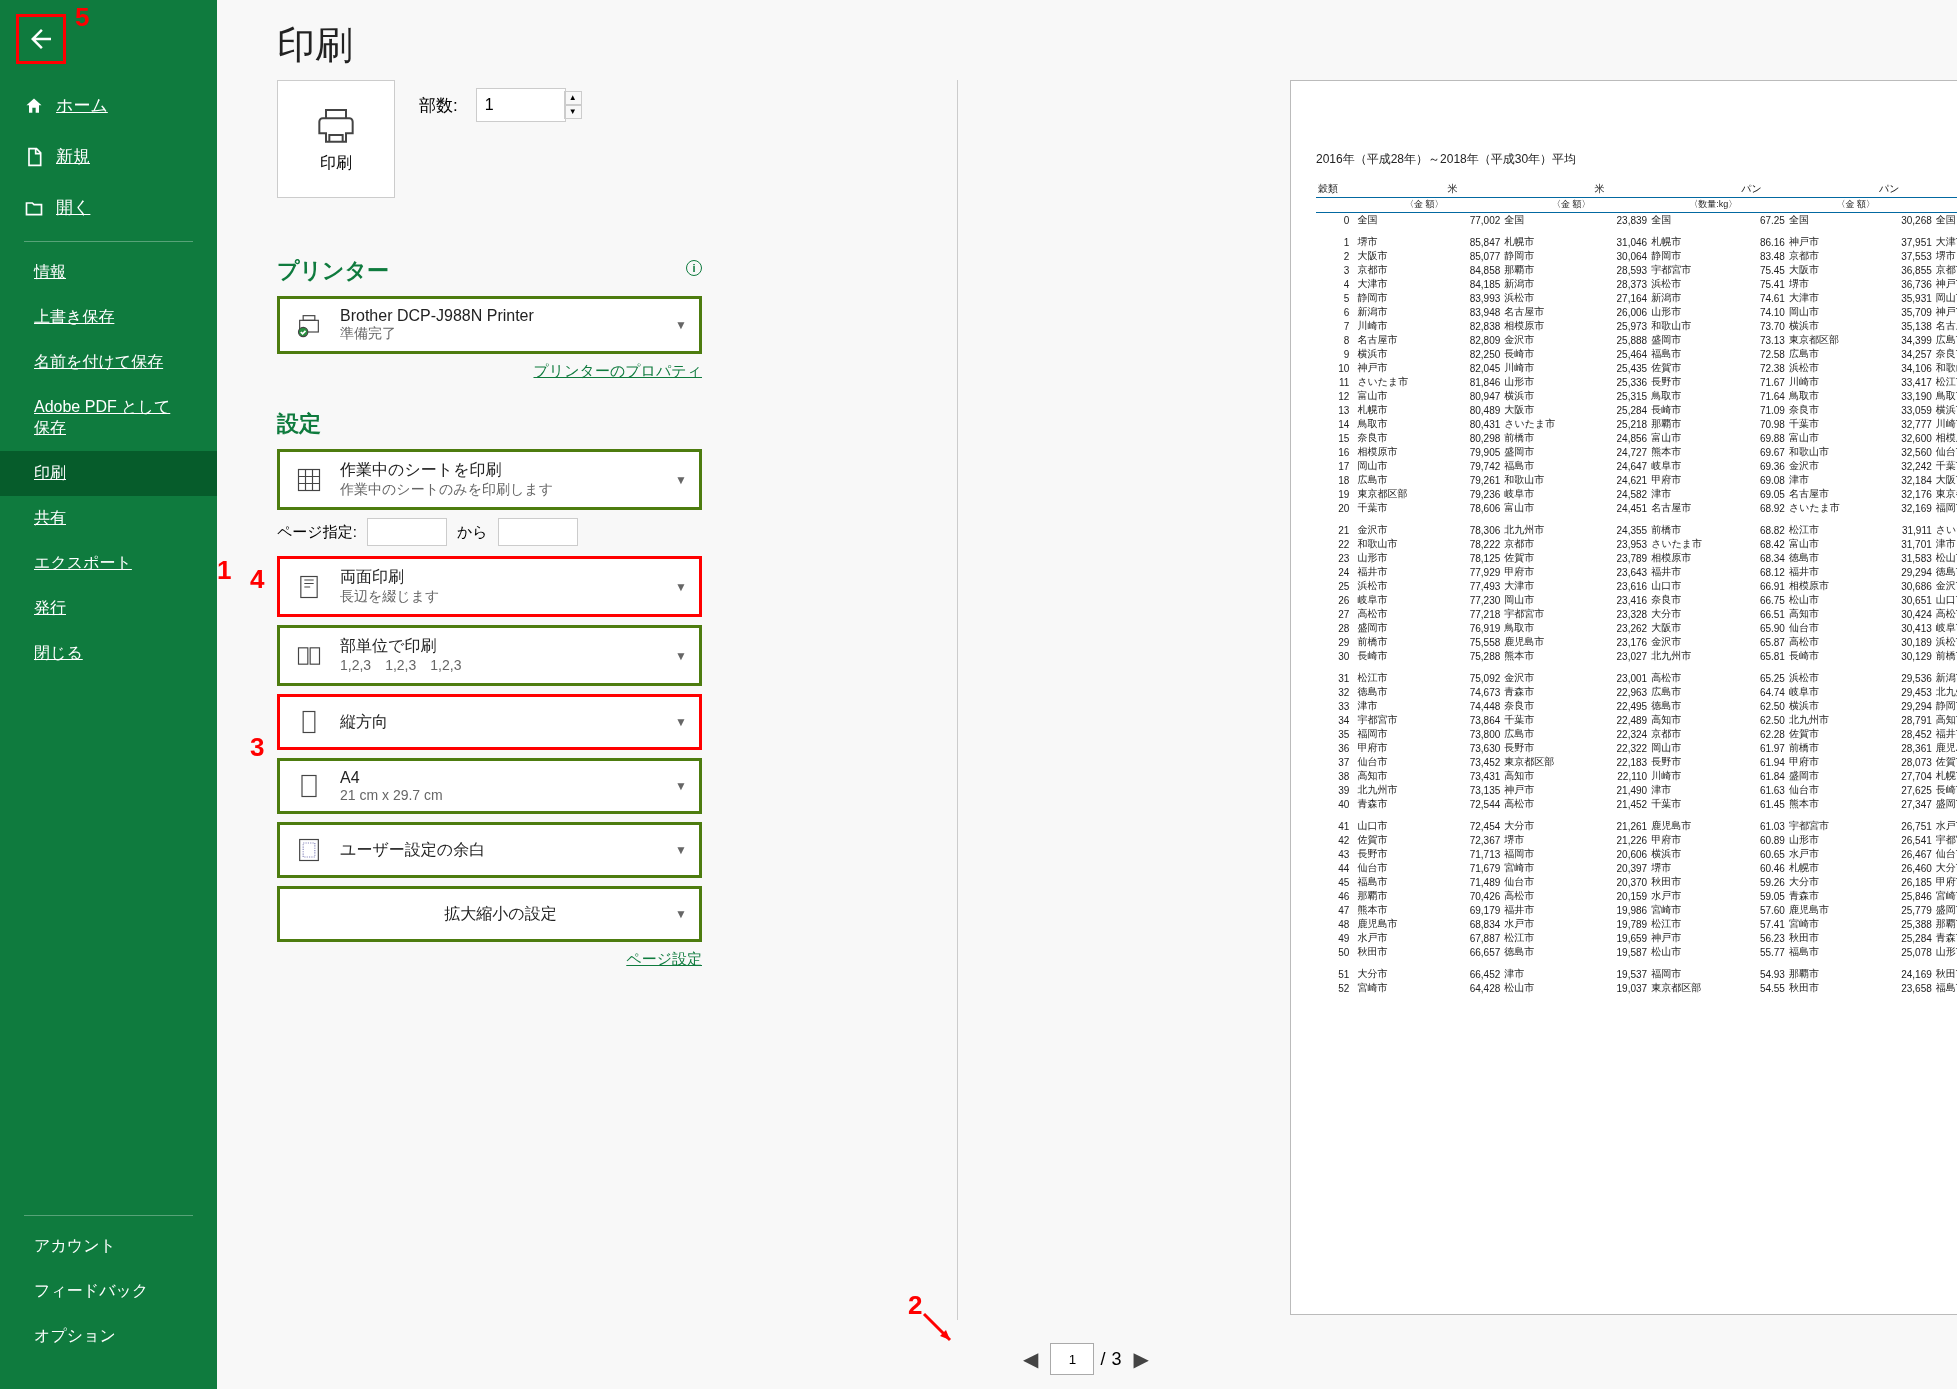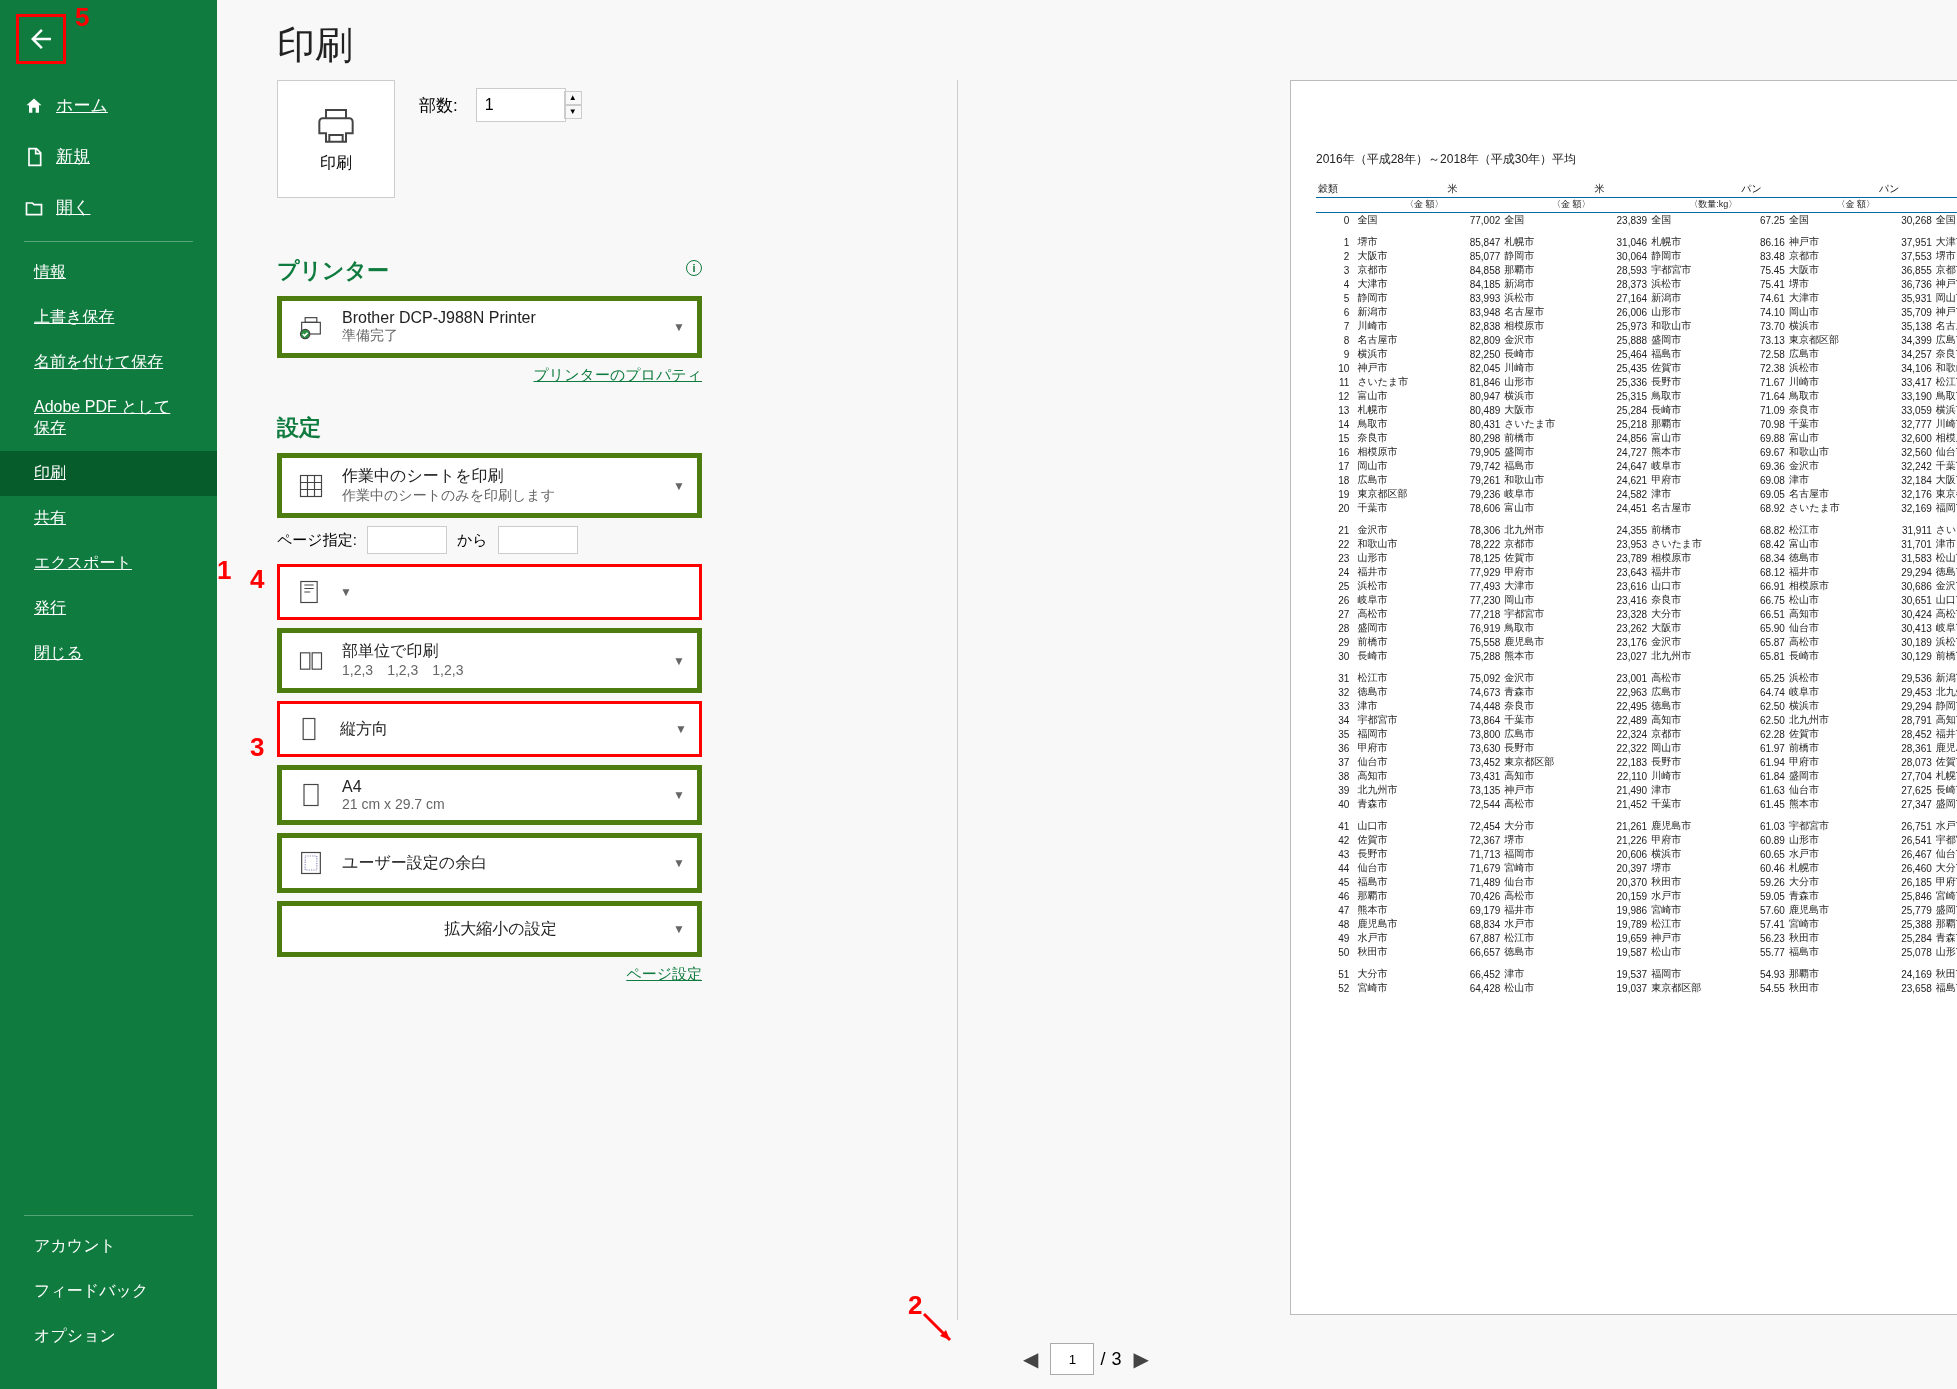"Brother DCP-J988N Printer" .dropdown { border: 5px solid #4d7c0f -> 3px solid #4d7c0f }
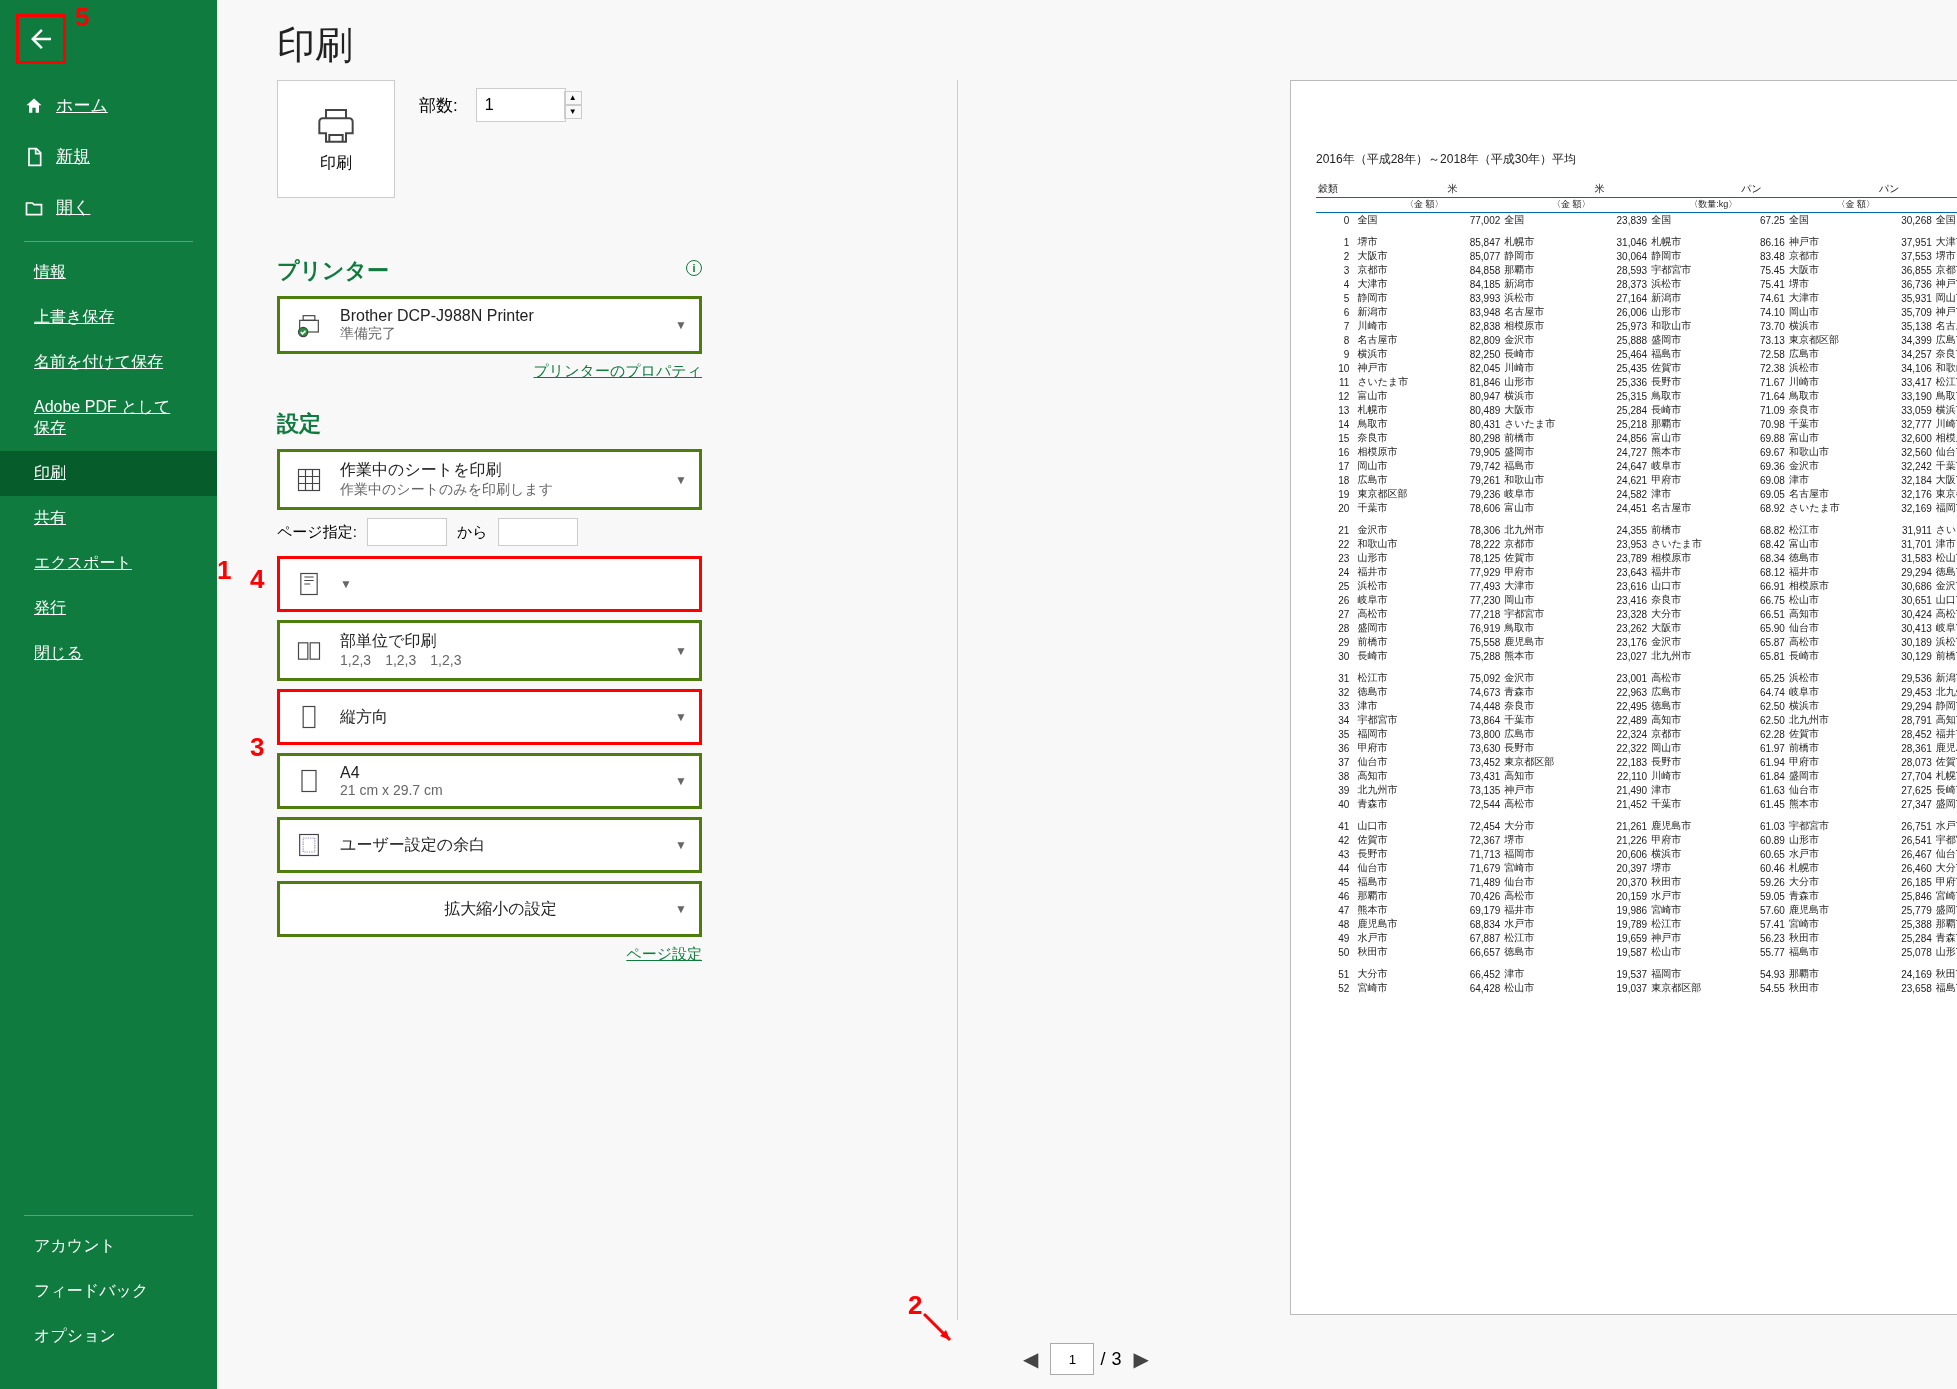"両面印刷" div.dd-body { html: none -> <div> <div>両面印刷</div> <div>長辺を綴じます</div> </div> }
